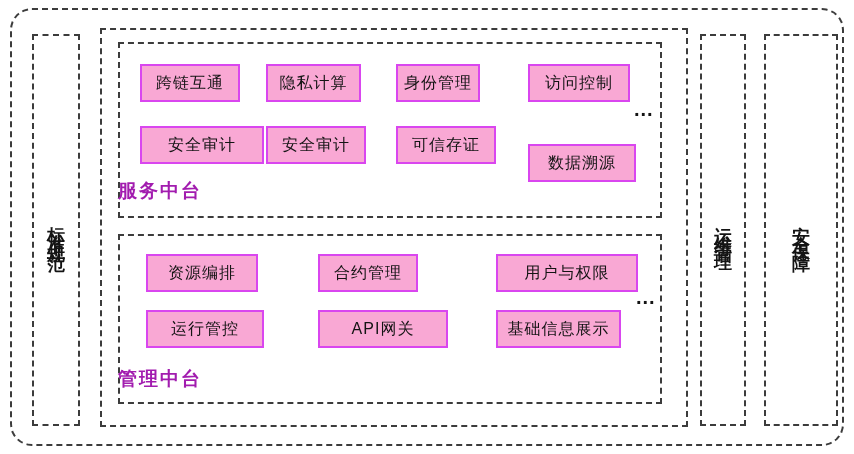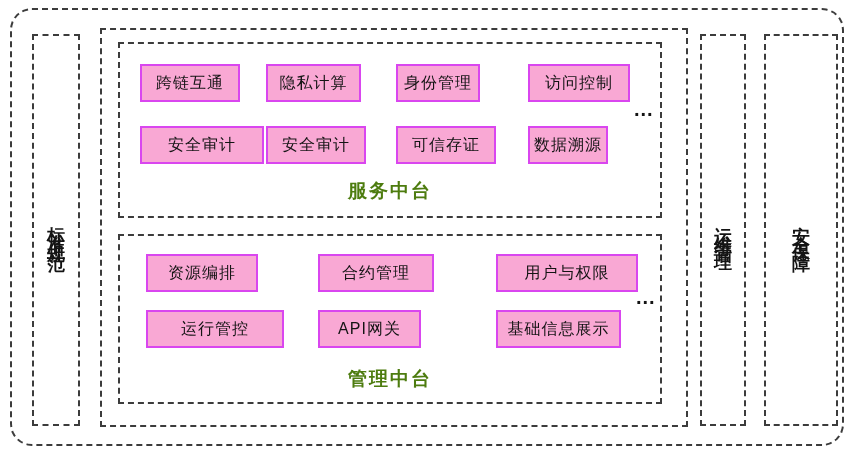"数据溯源" div.node { top: 126px -> 144px; width: 80px -> 108px }
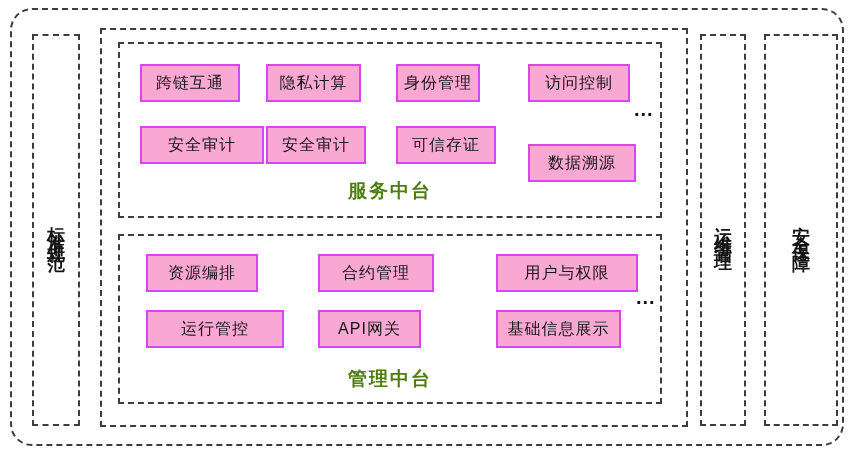"服务中台" .section-title { color: #4d7c0f -> #a21caf; text-align: center -> none }
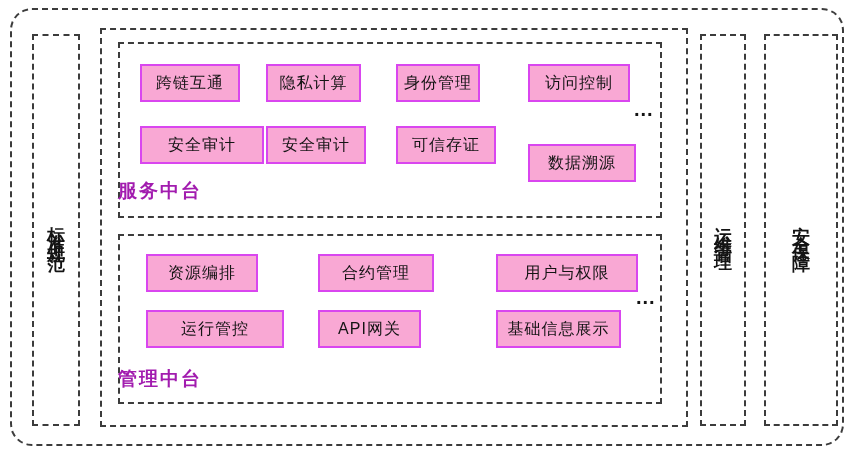"合约管理" div.node { width: 116px -> 100px }
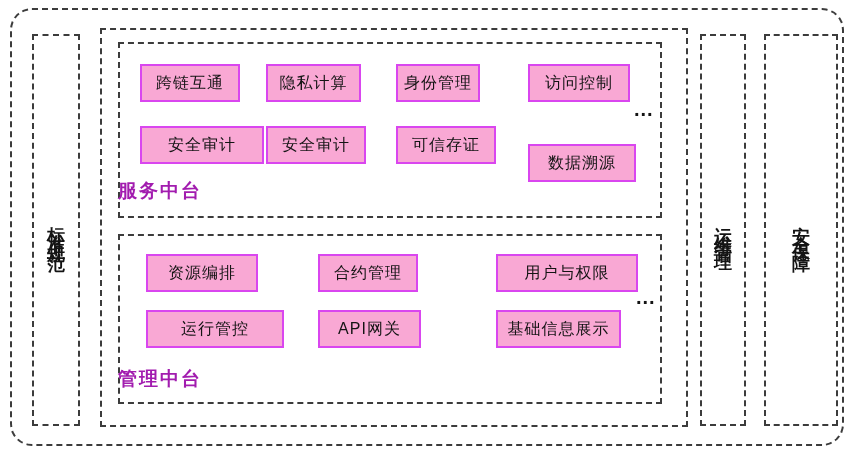"运行管控" div.node { width: 138px -> 118px }
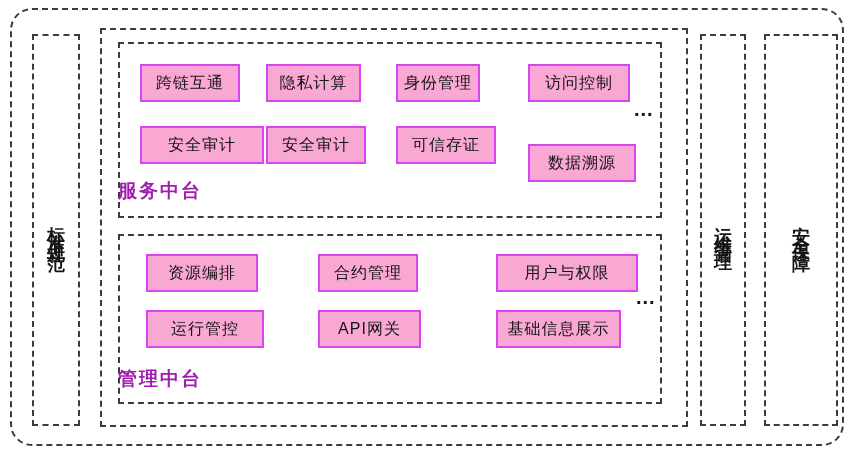"API网关" div.node { width: 103px -> 130px }
